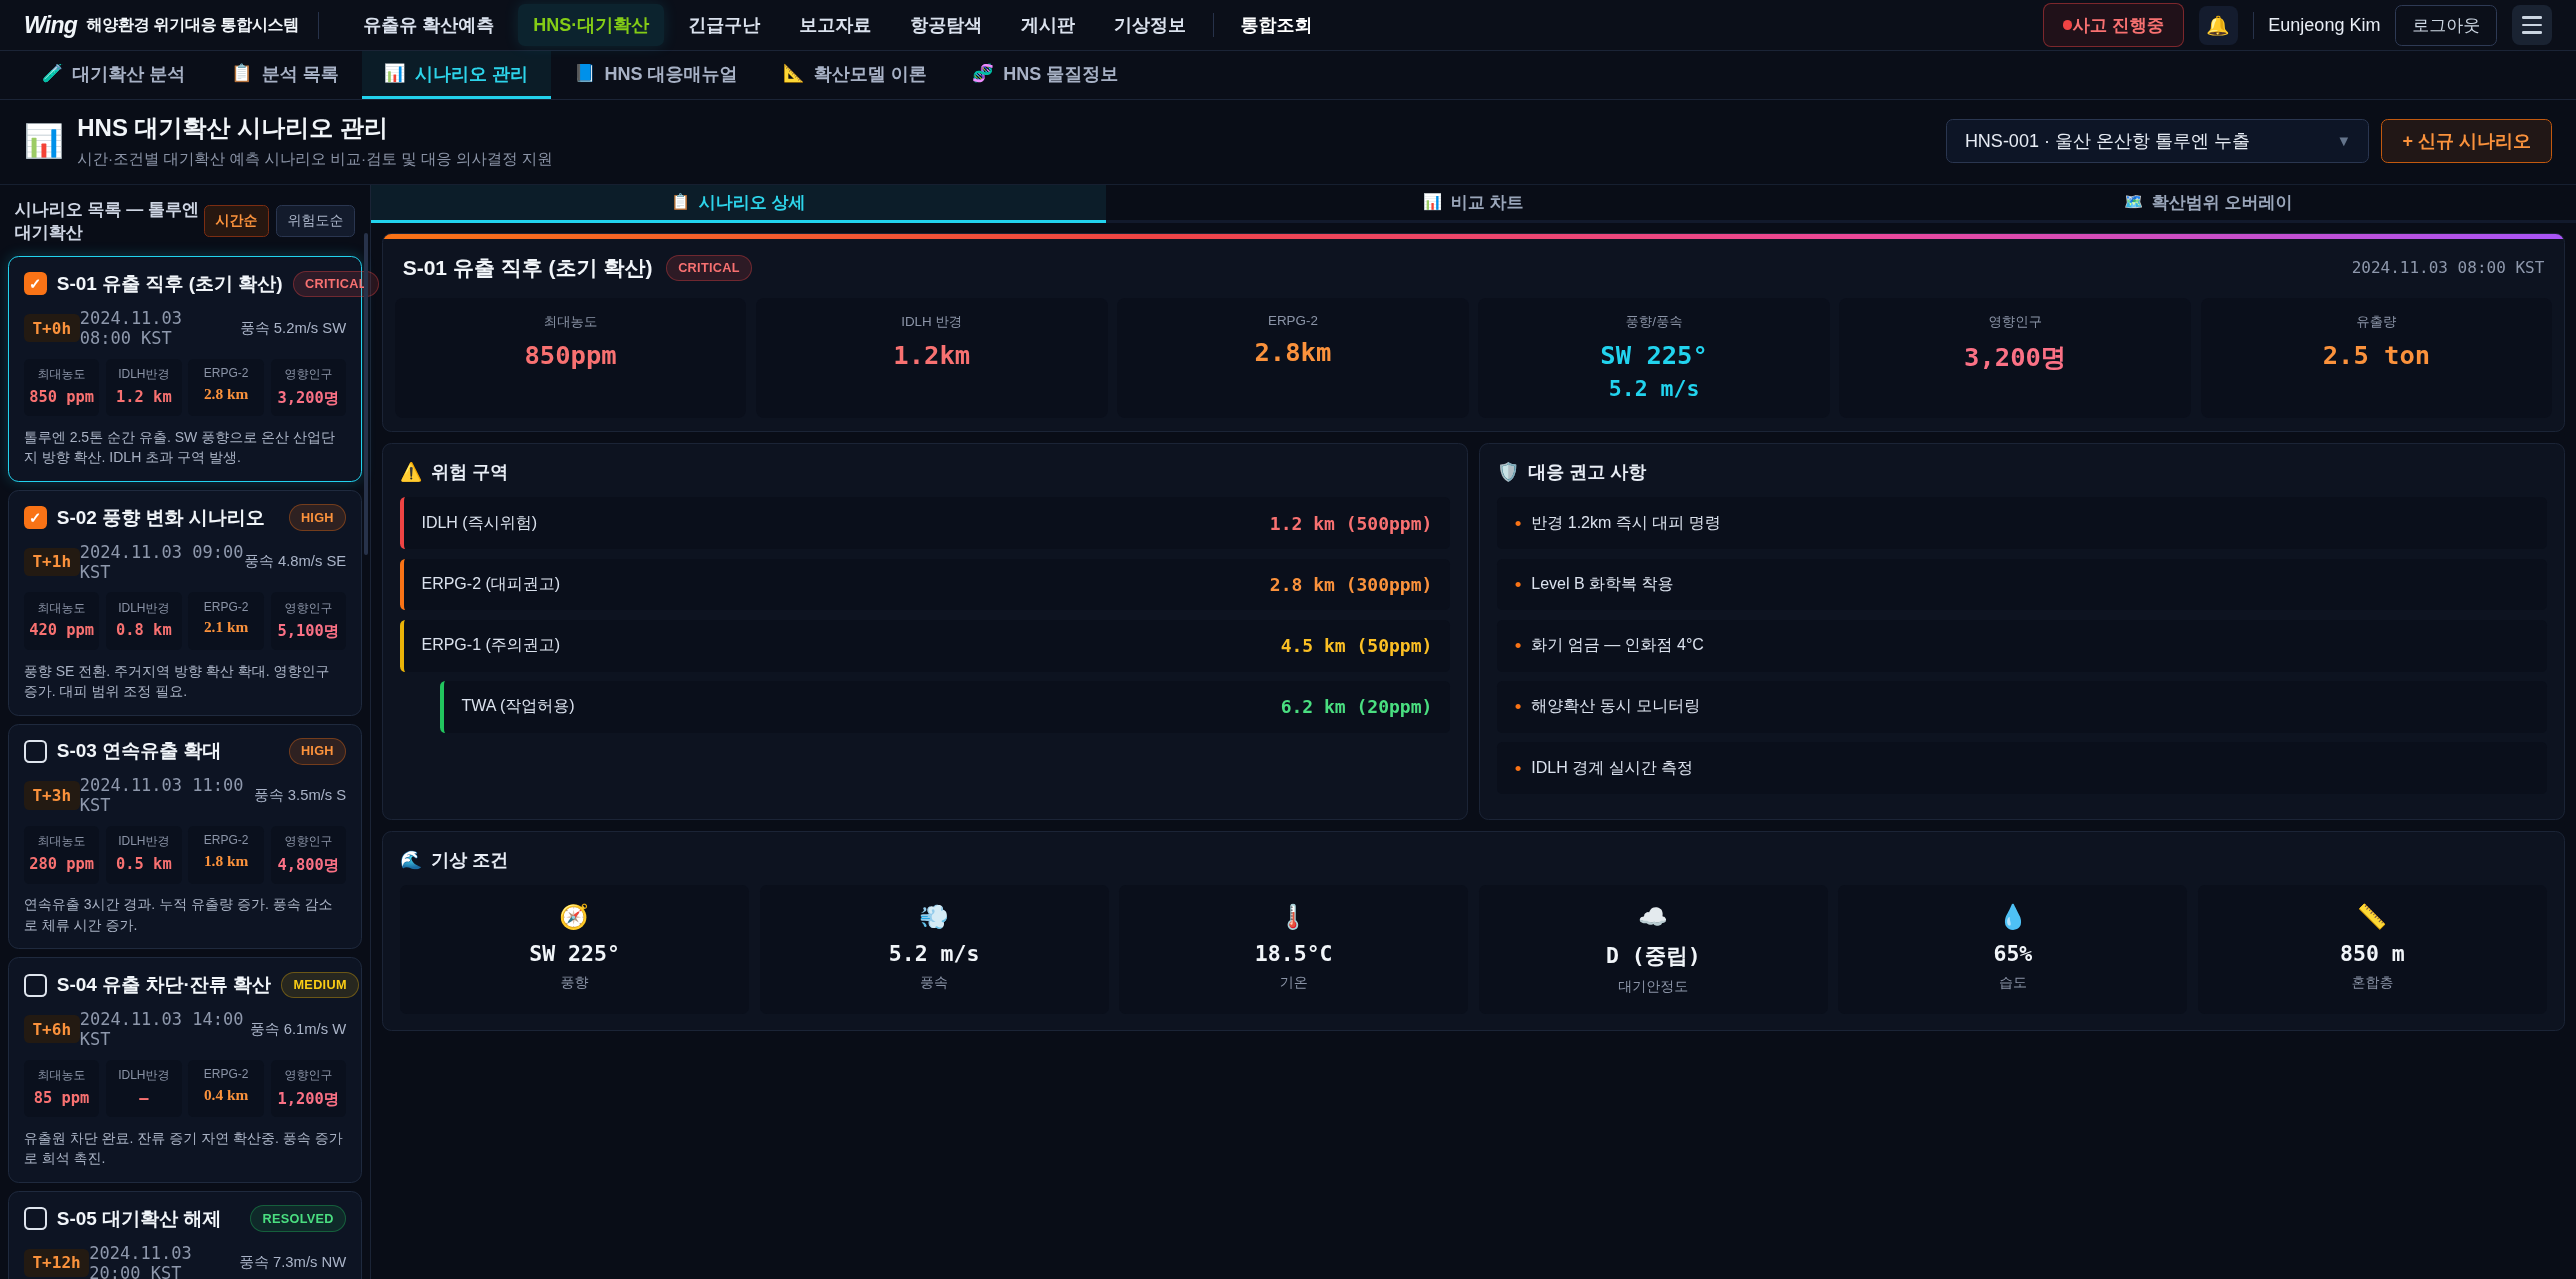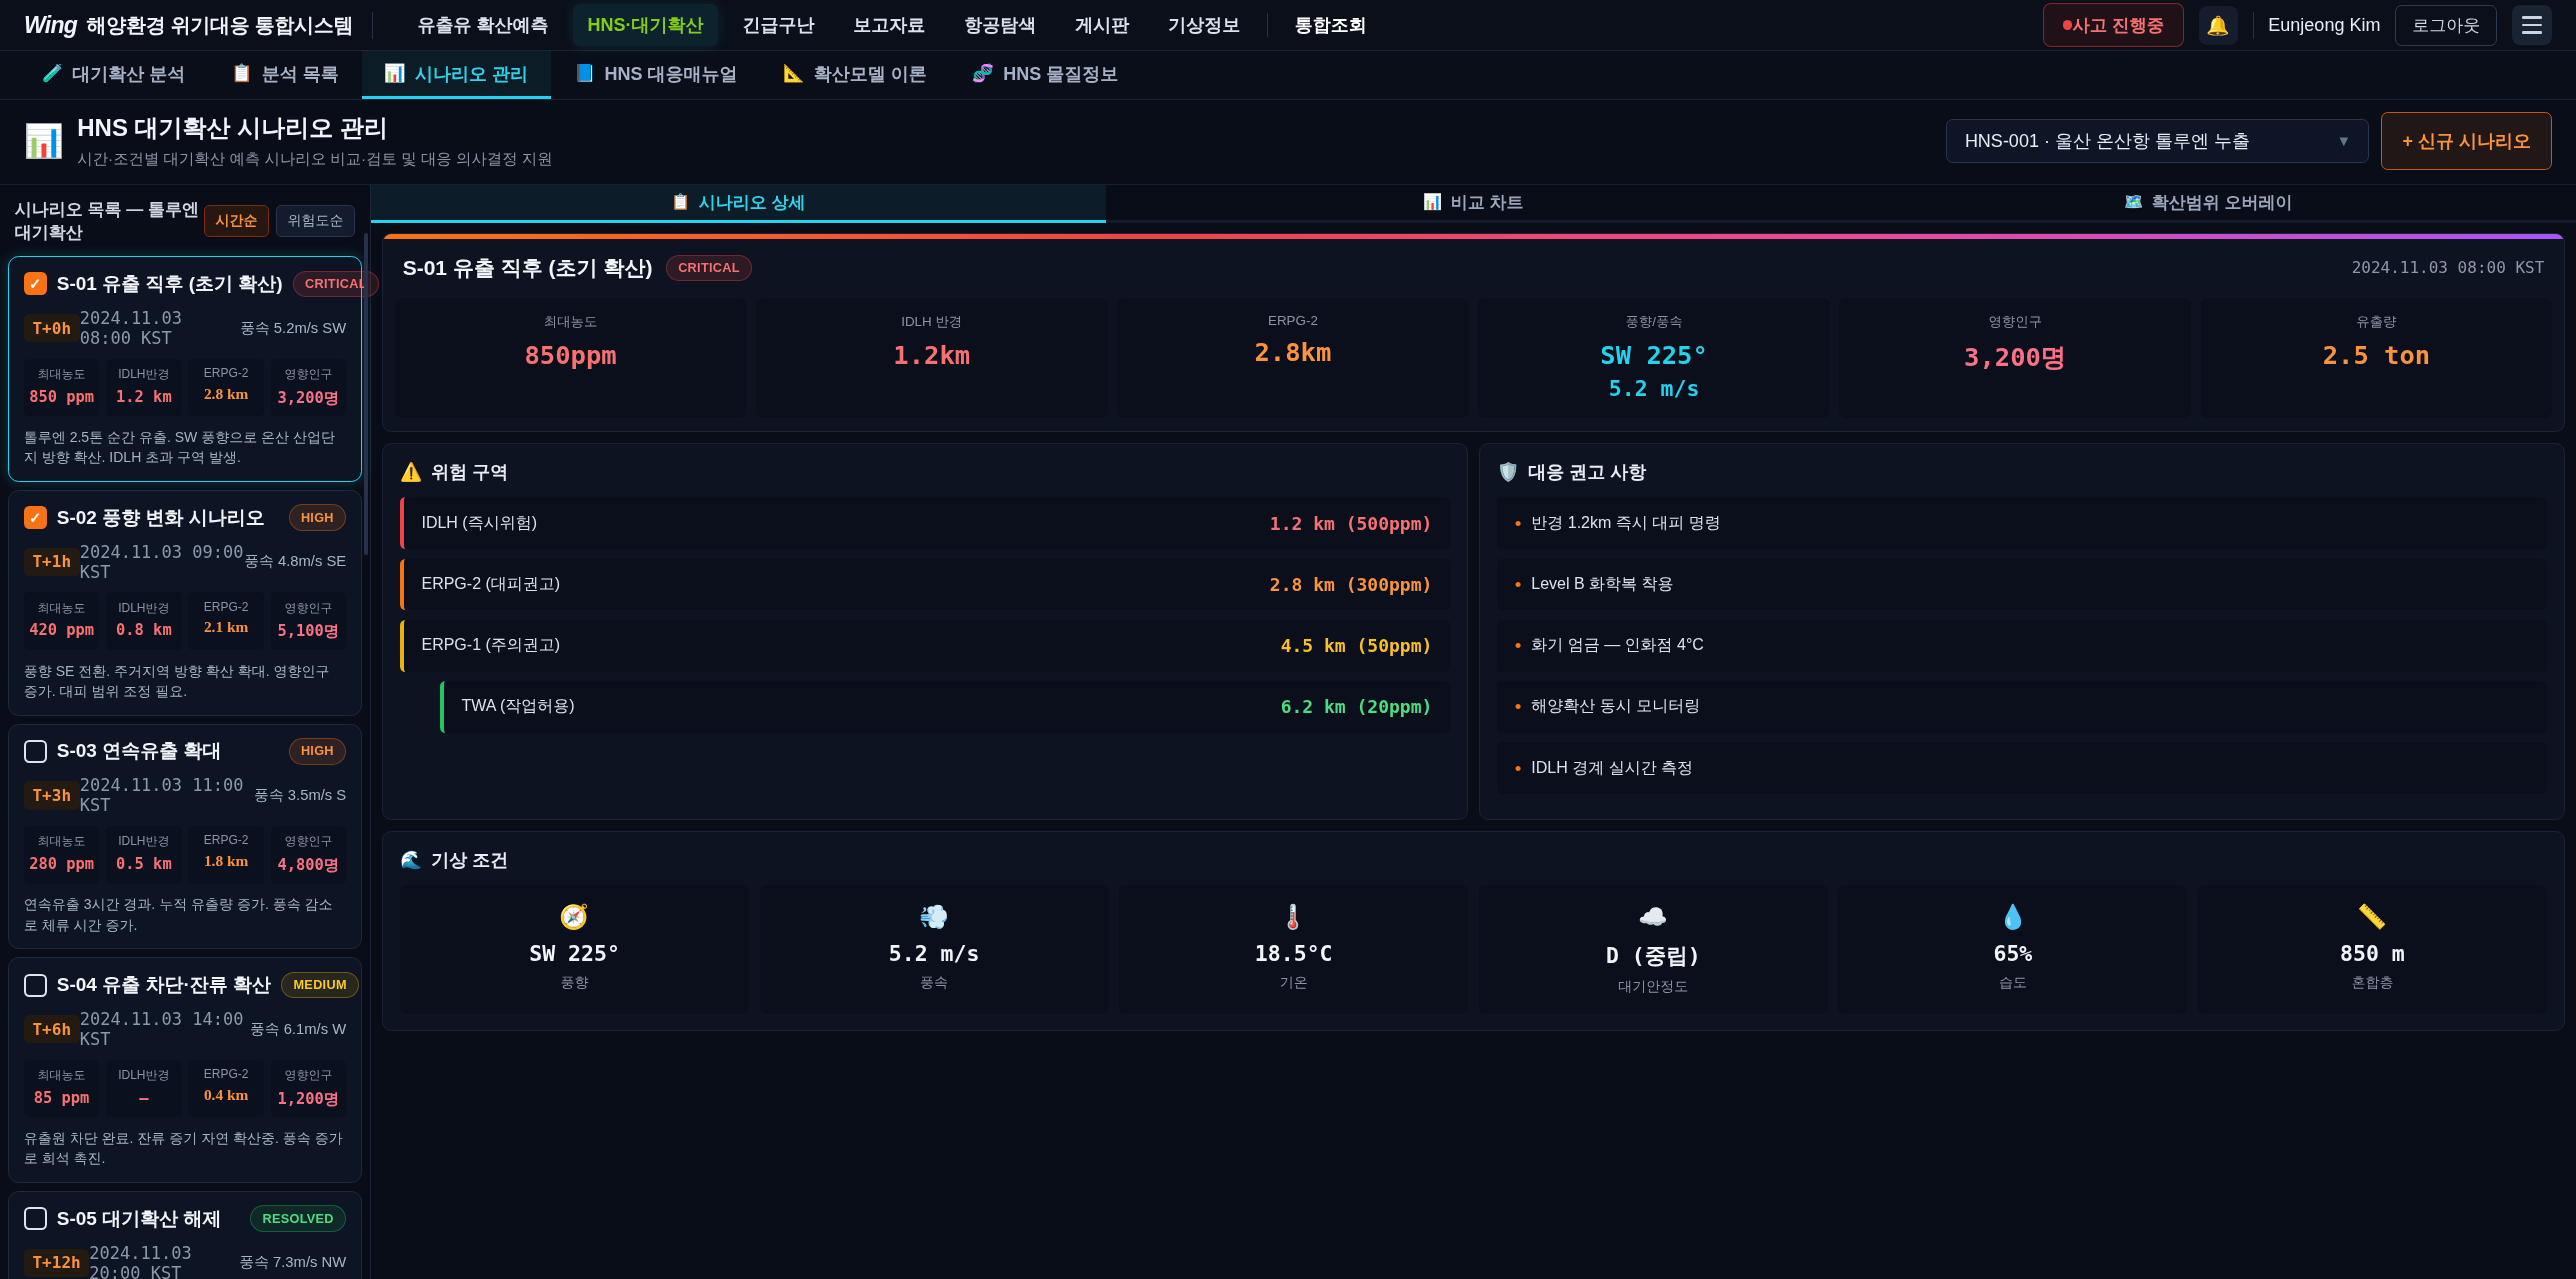"해양환경 위기대응 통합시스템" .app-title { font-size: 20px -> 16px }
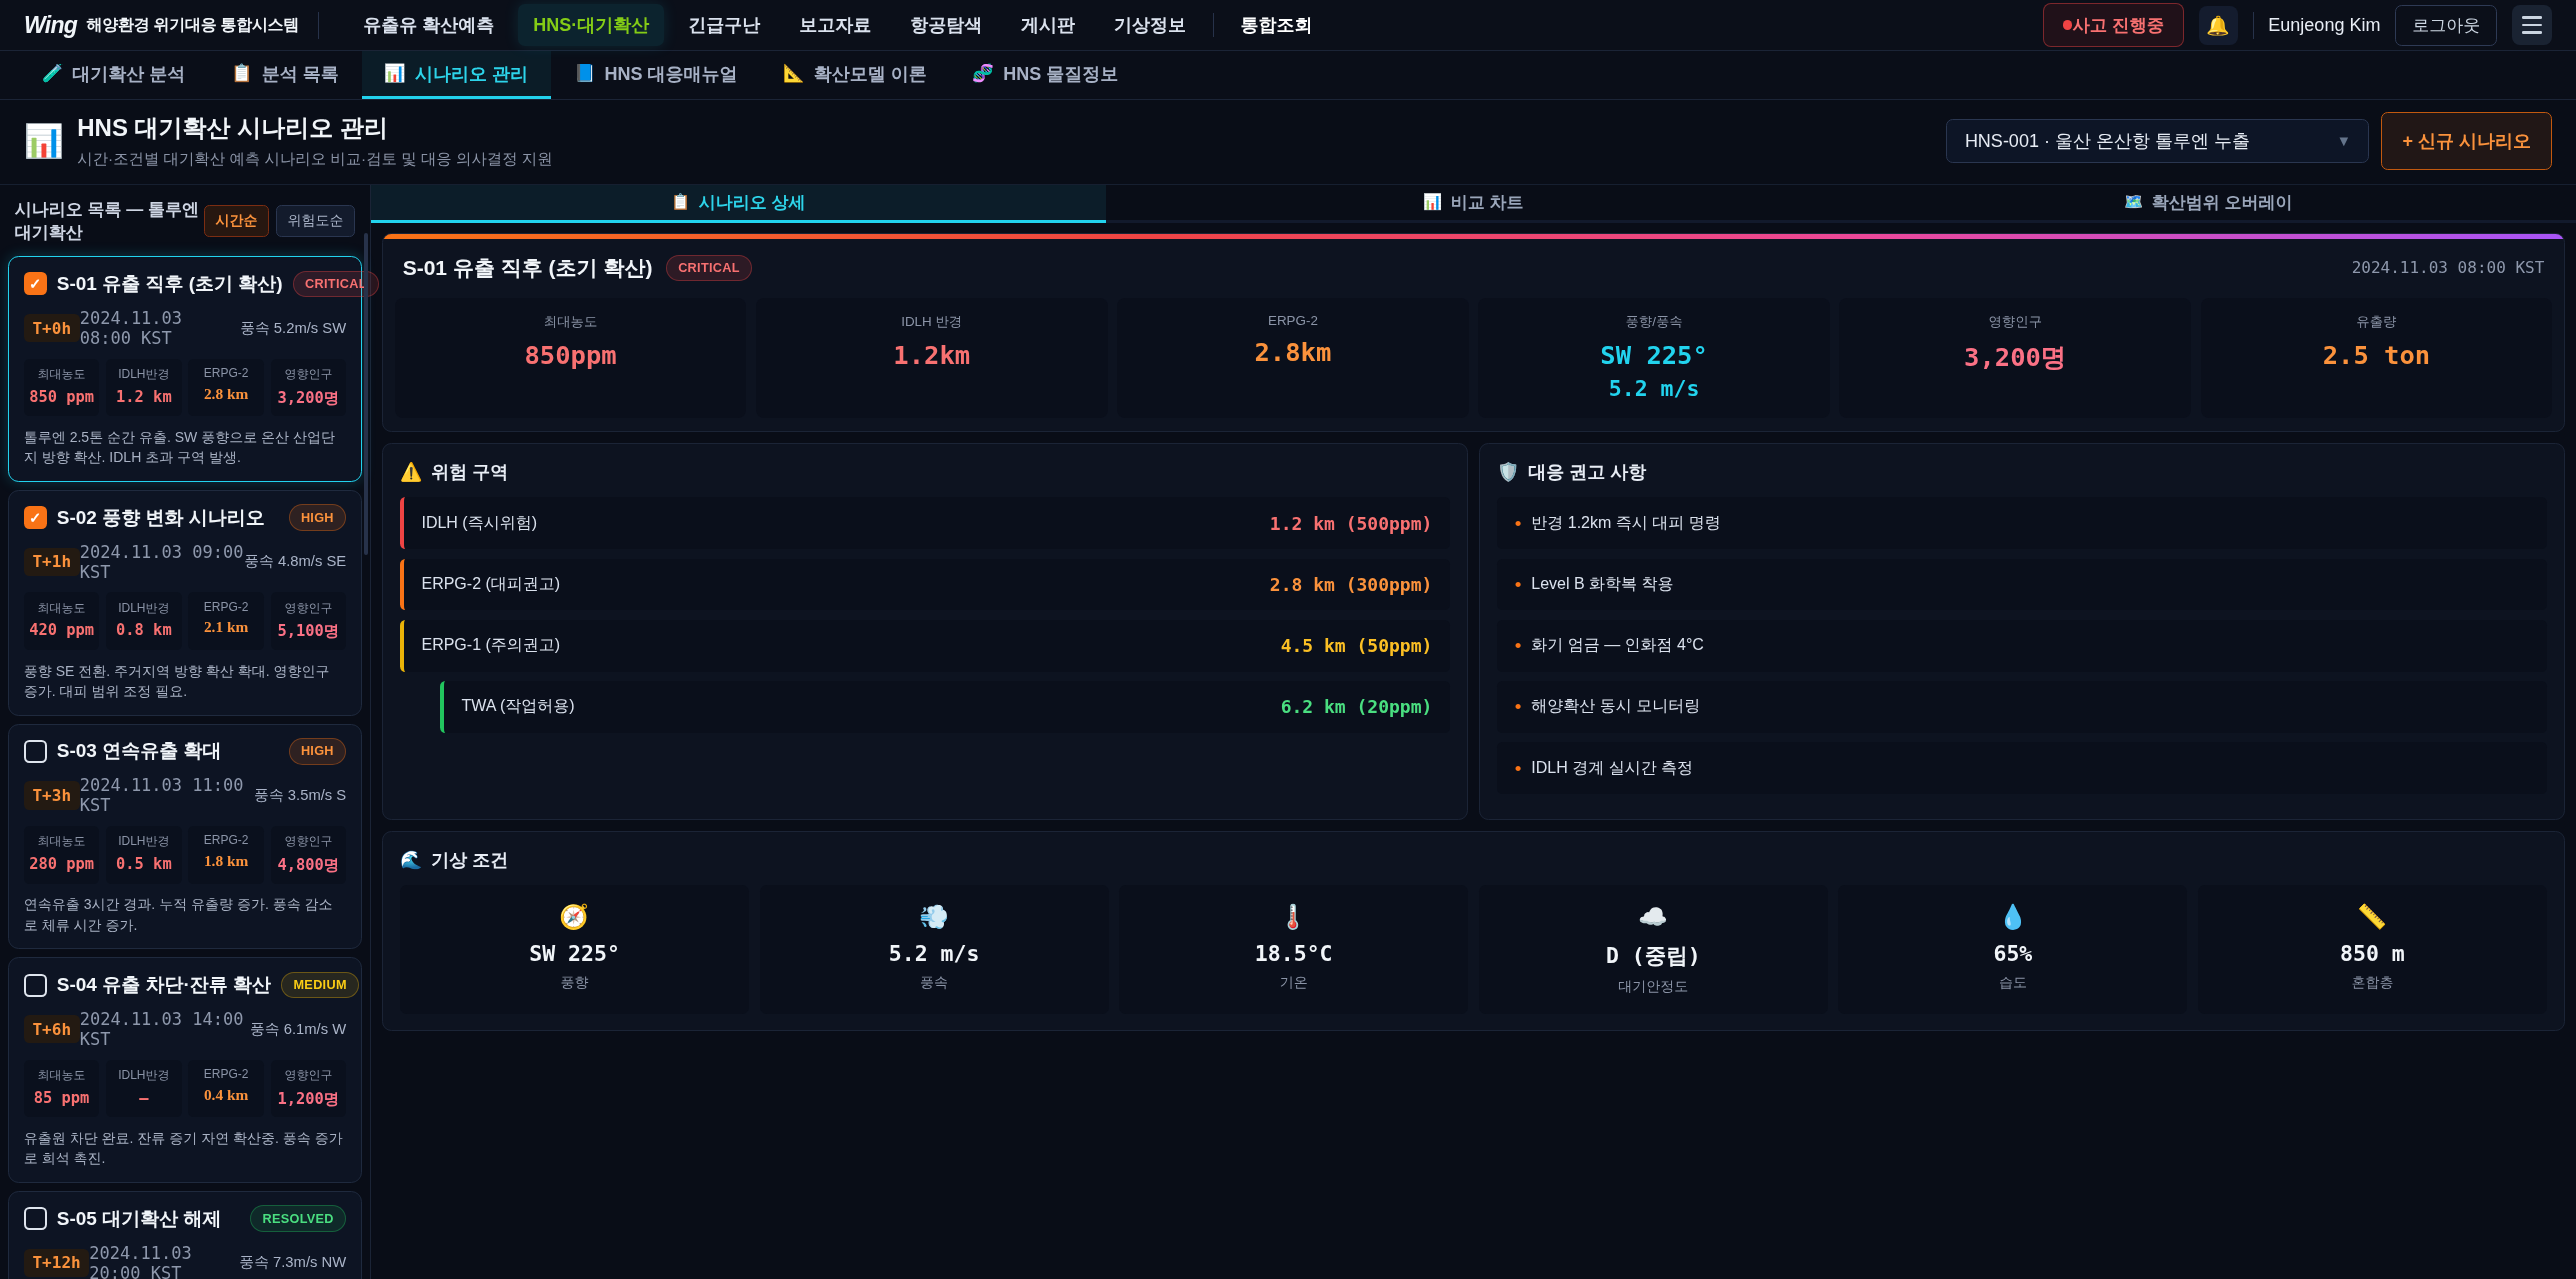"+ 신규 시나리오" .new-btn { height: 58px -> 44px }
